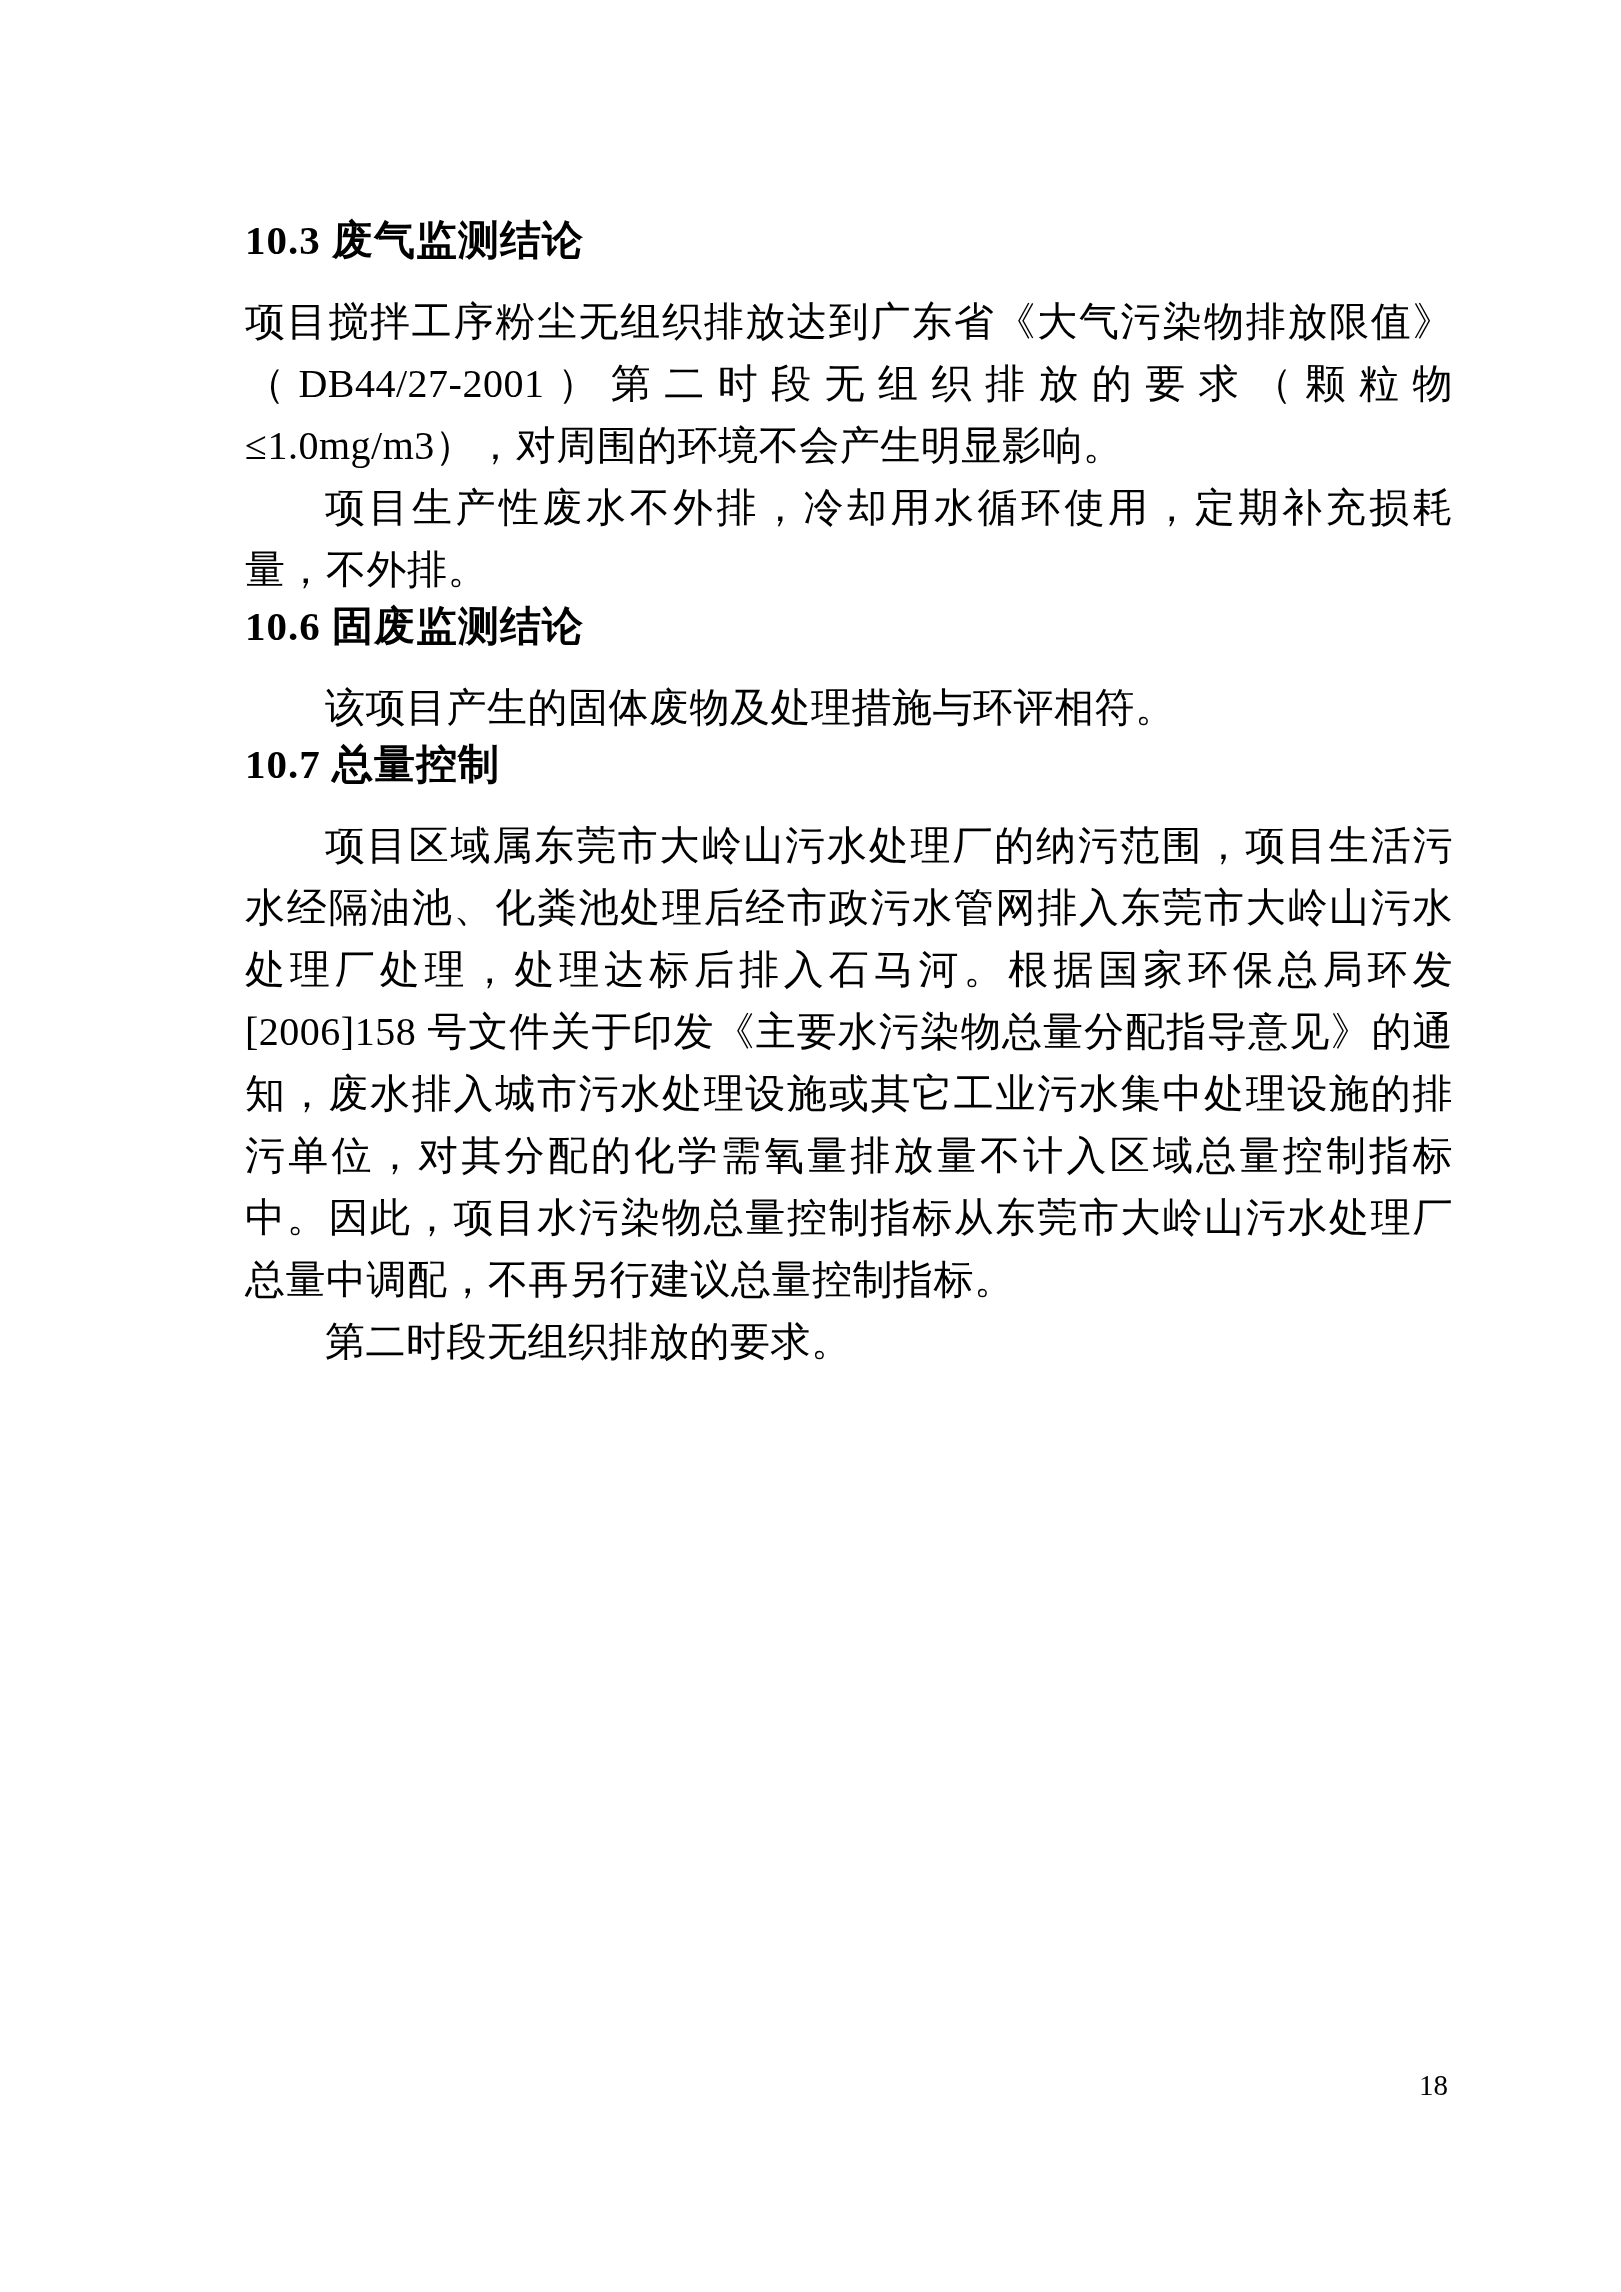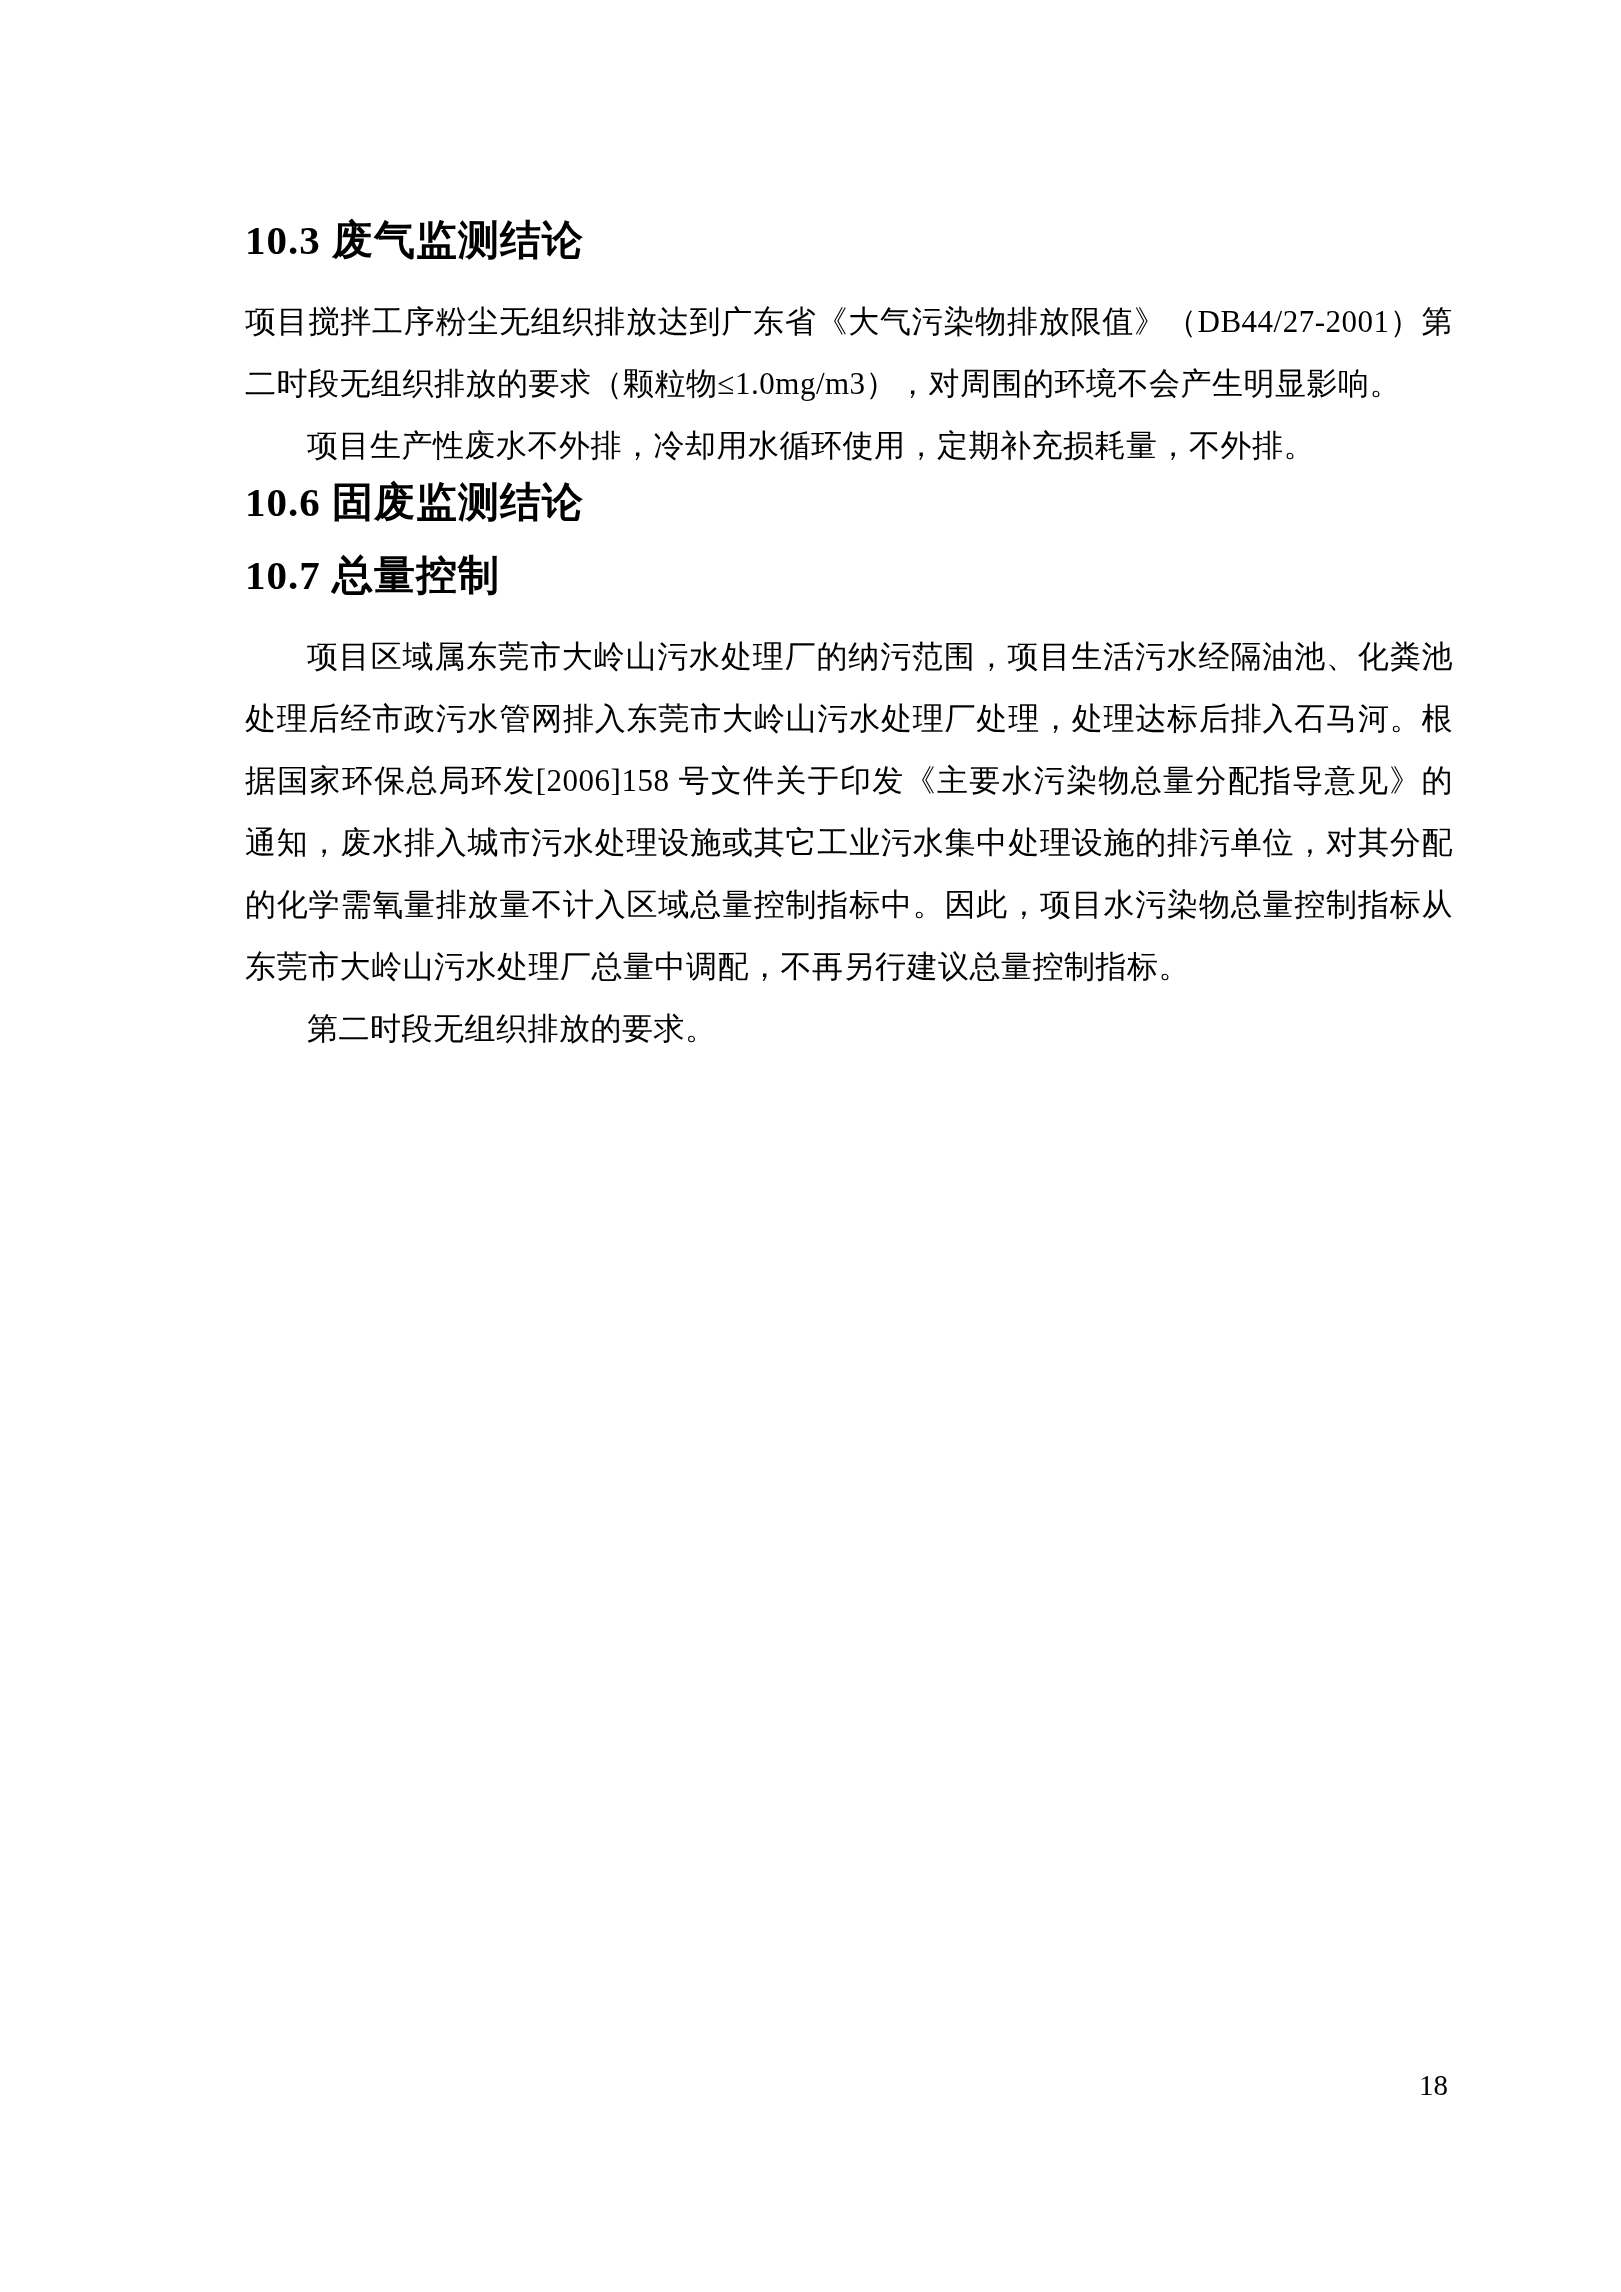"项目搅拌工序粉尘无组织排放达到广东省《大气污染物排放限值》（DB44/27-20" .para { font-size: 31px -> 40px }
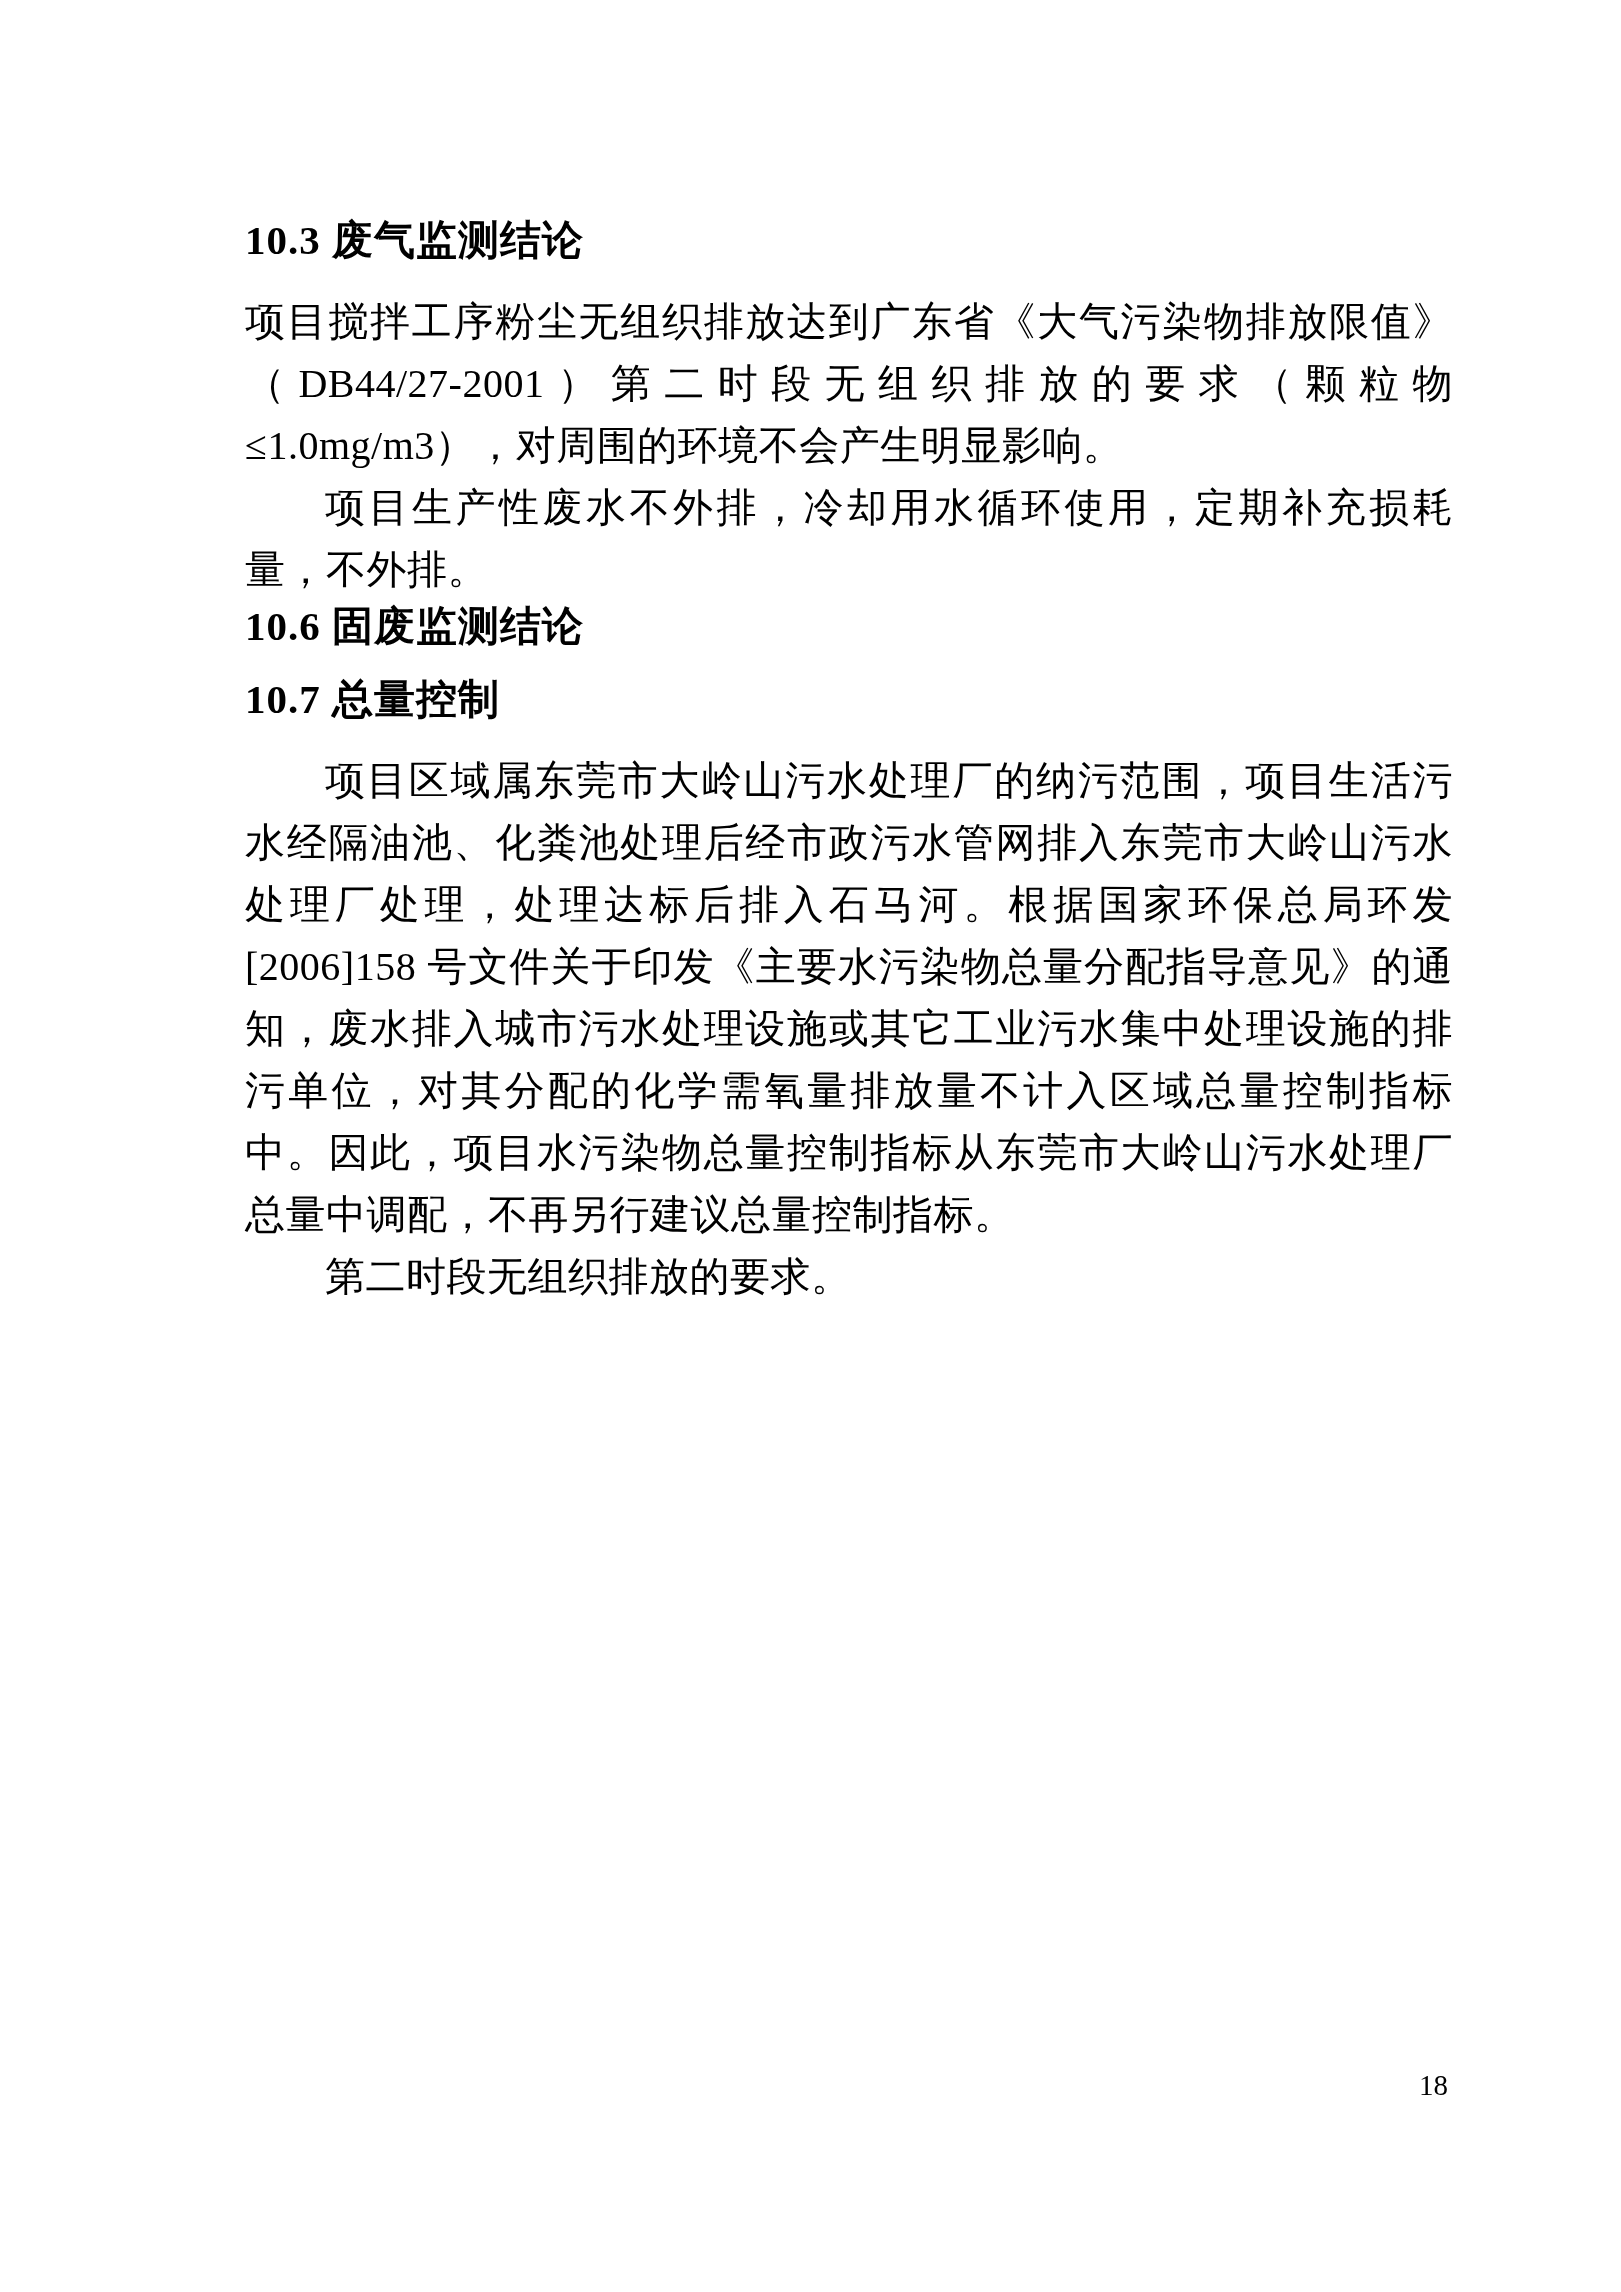"该项目产生的固体废物及处理措施与环评相符。" p.para { html: none -> <p>该项目产生的固体废物及处理措施与环评相符。</p> }
